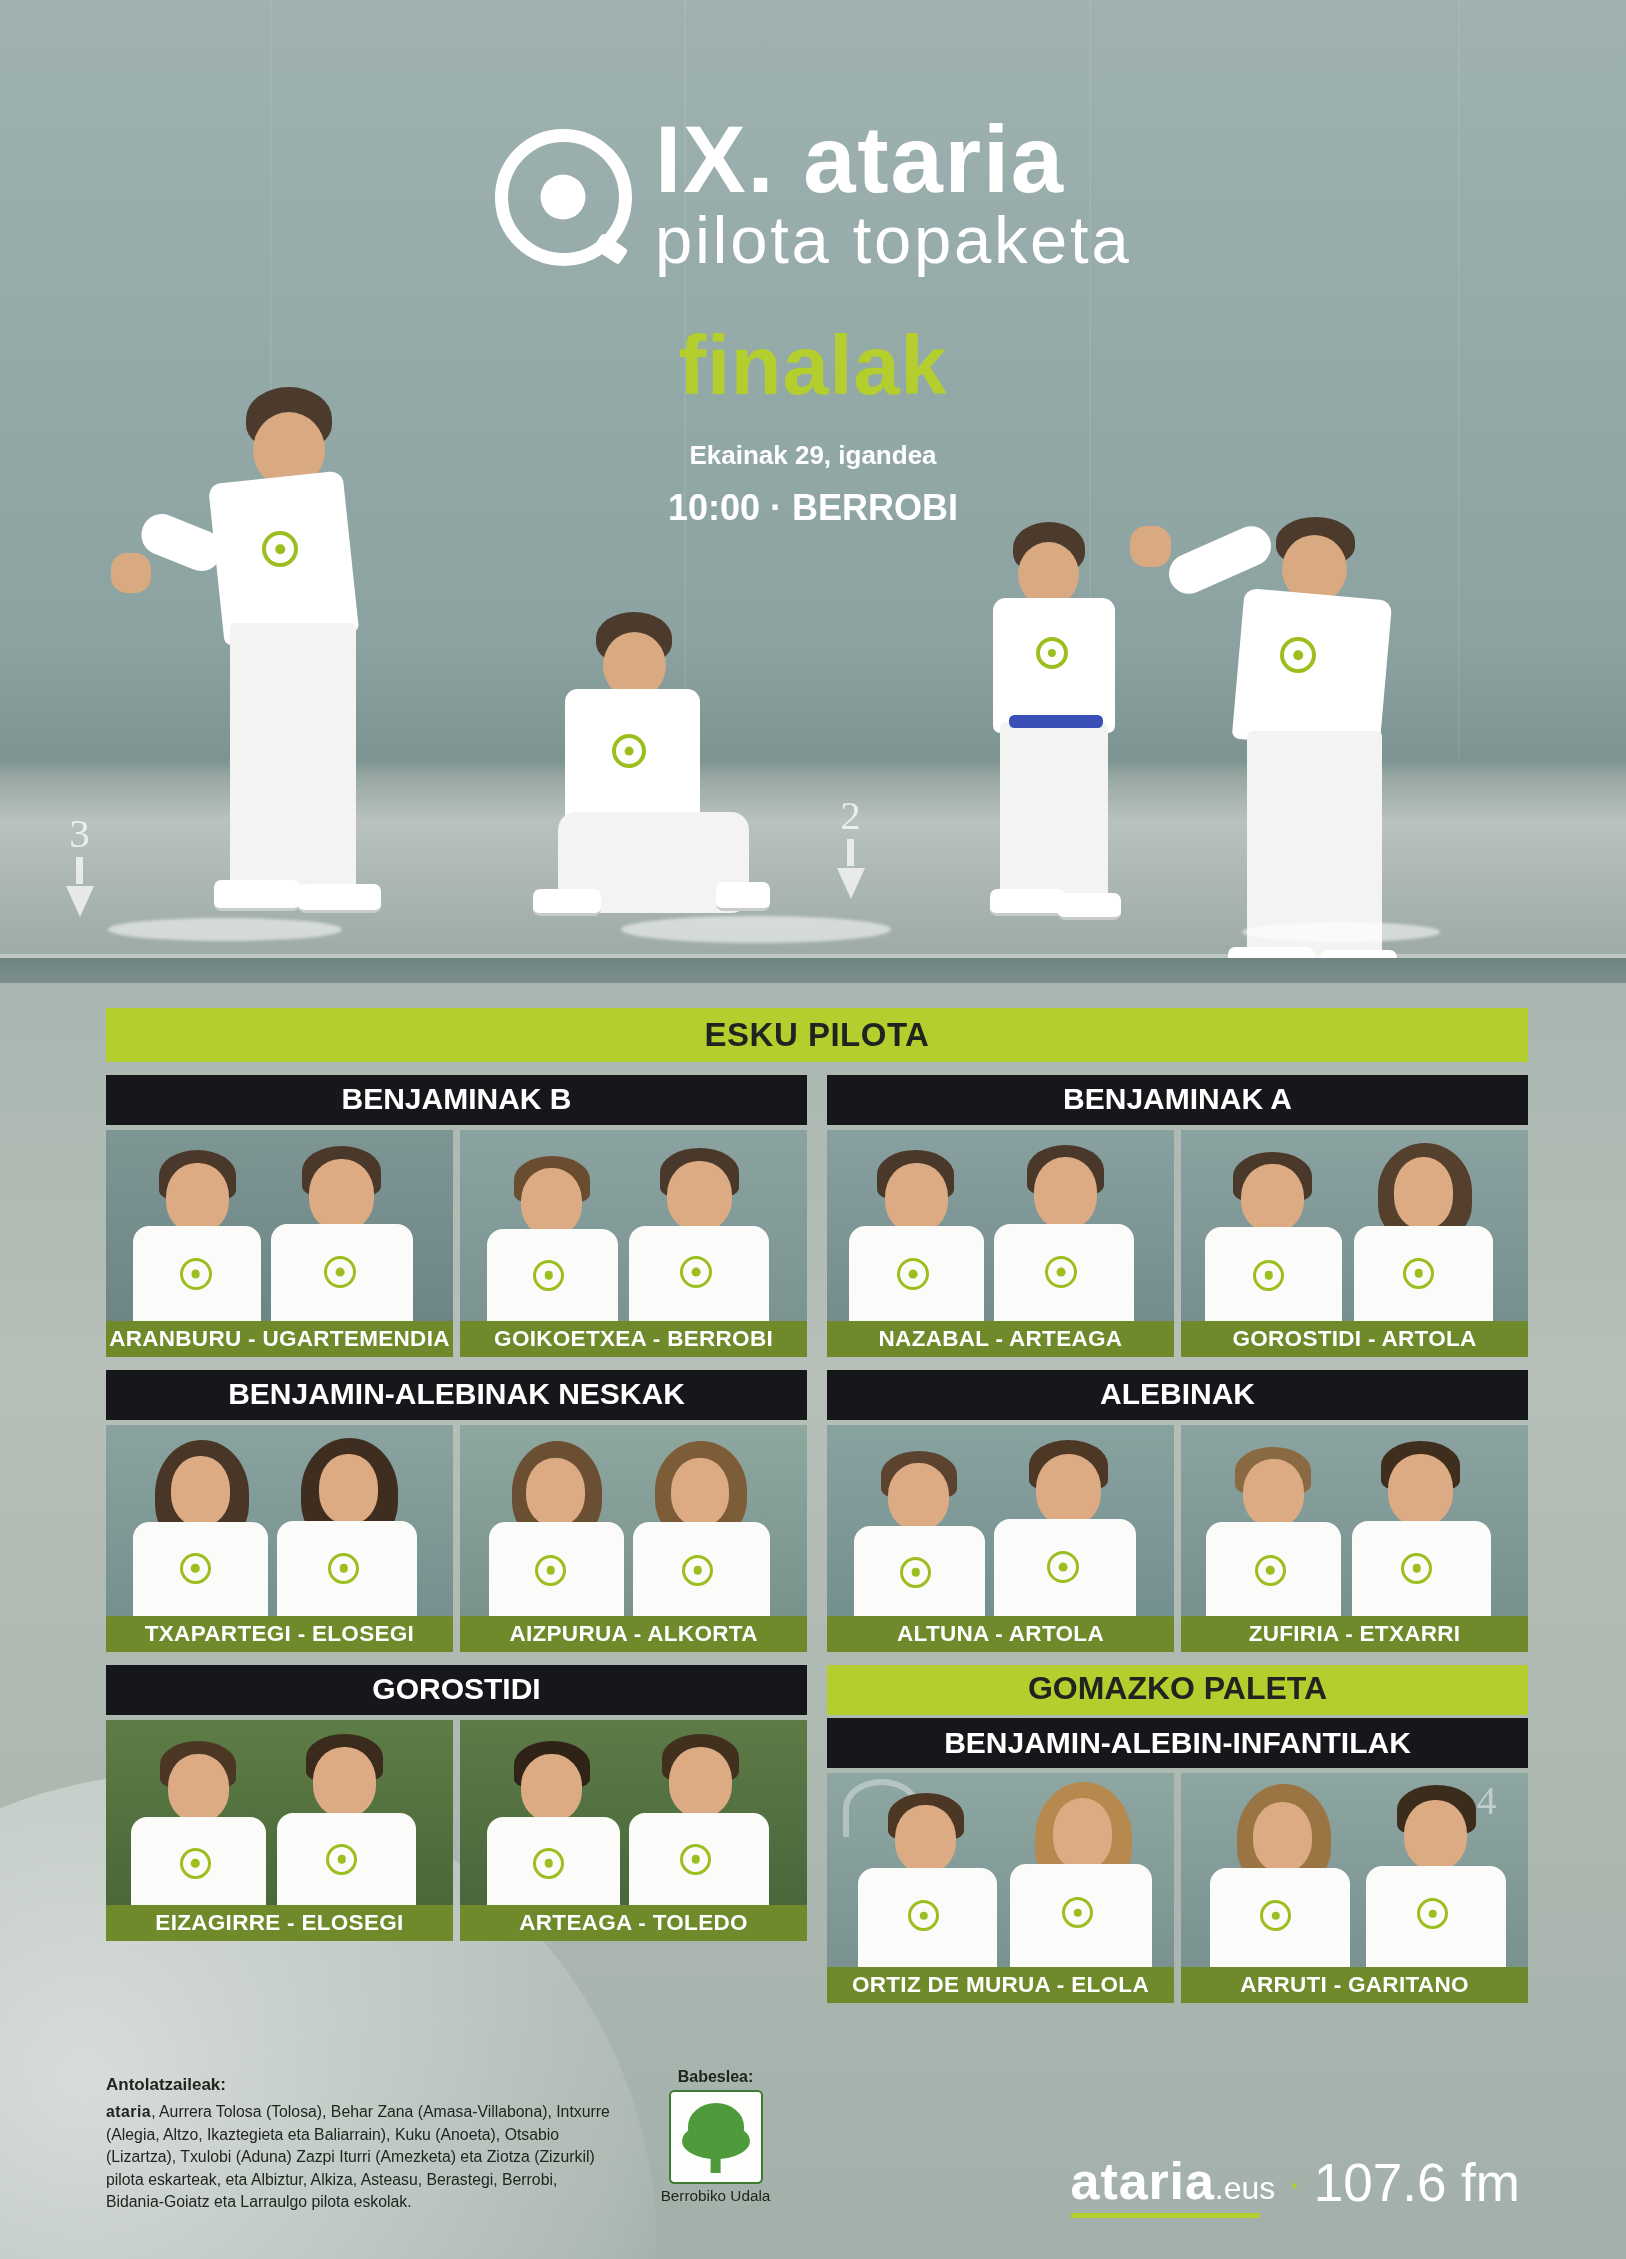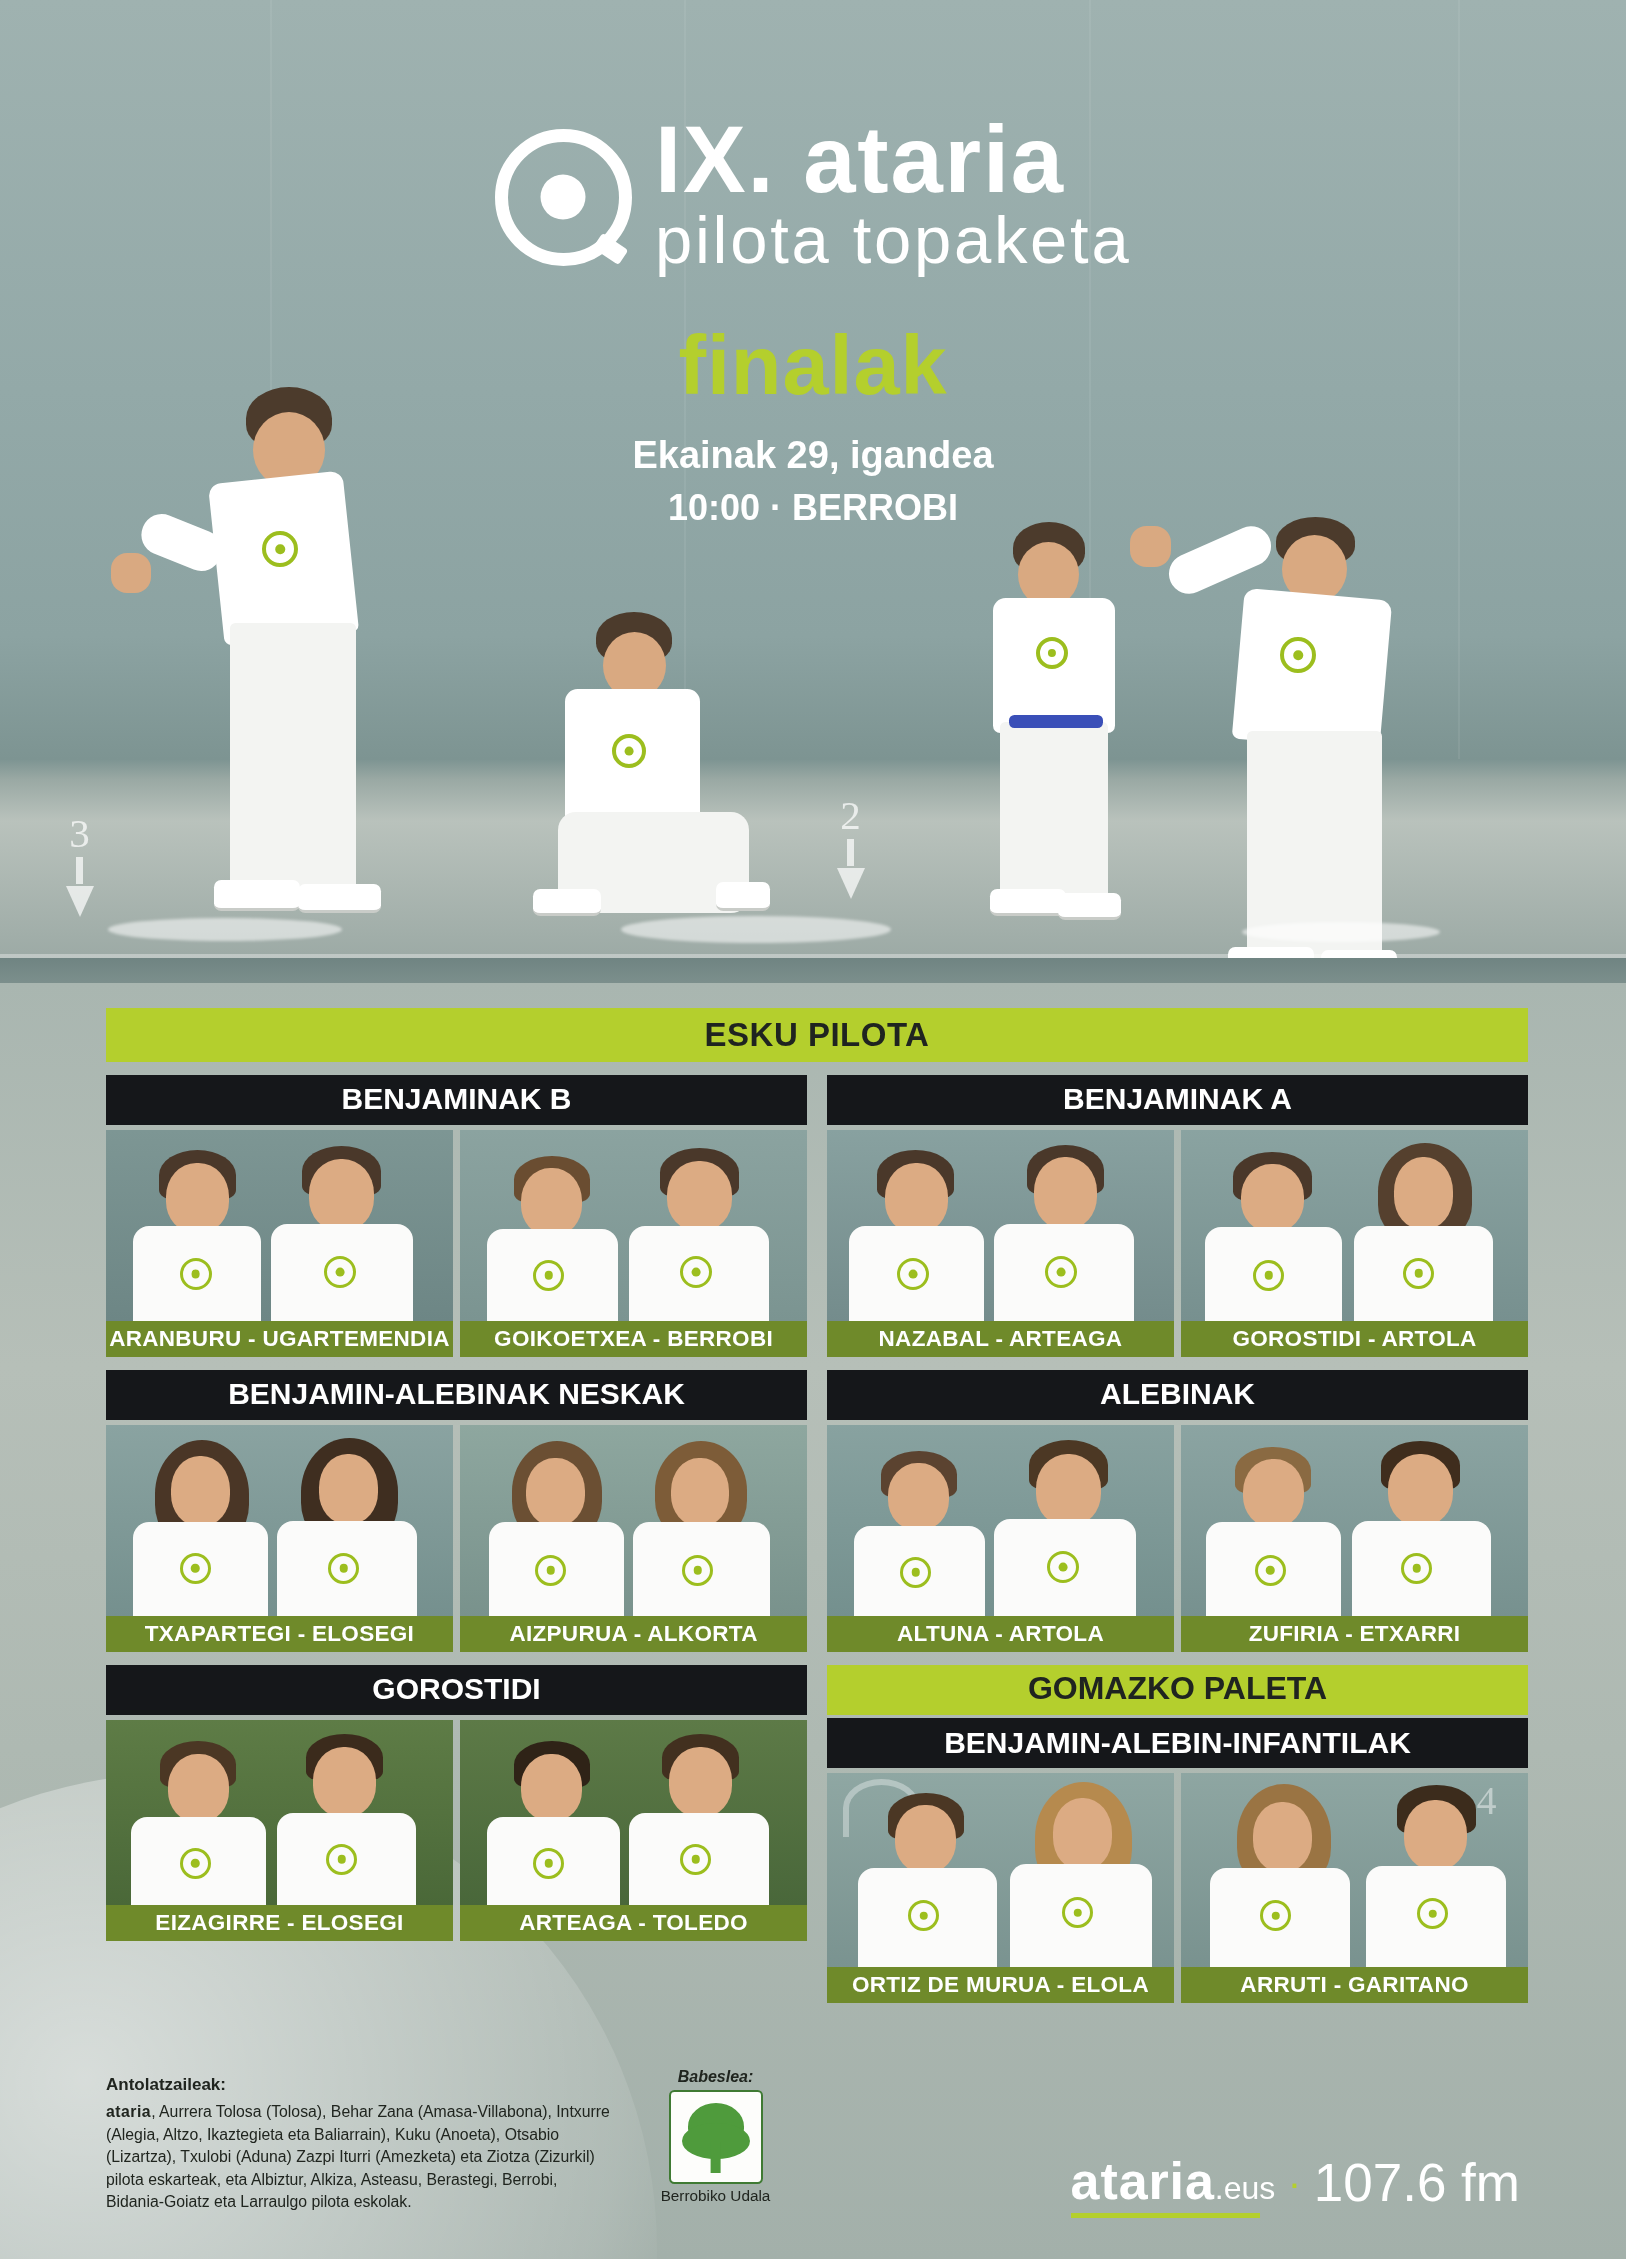"Ekainak 29, igandea" .dateline { font-size: 38px -> 26px }
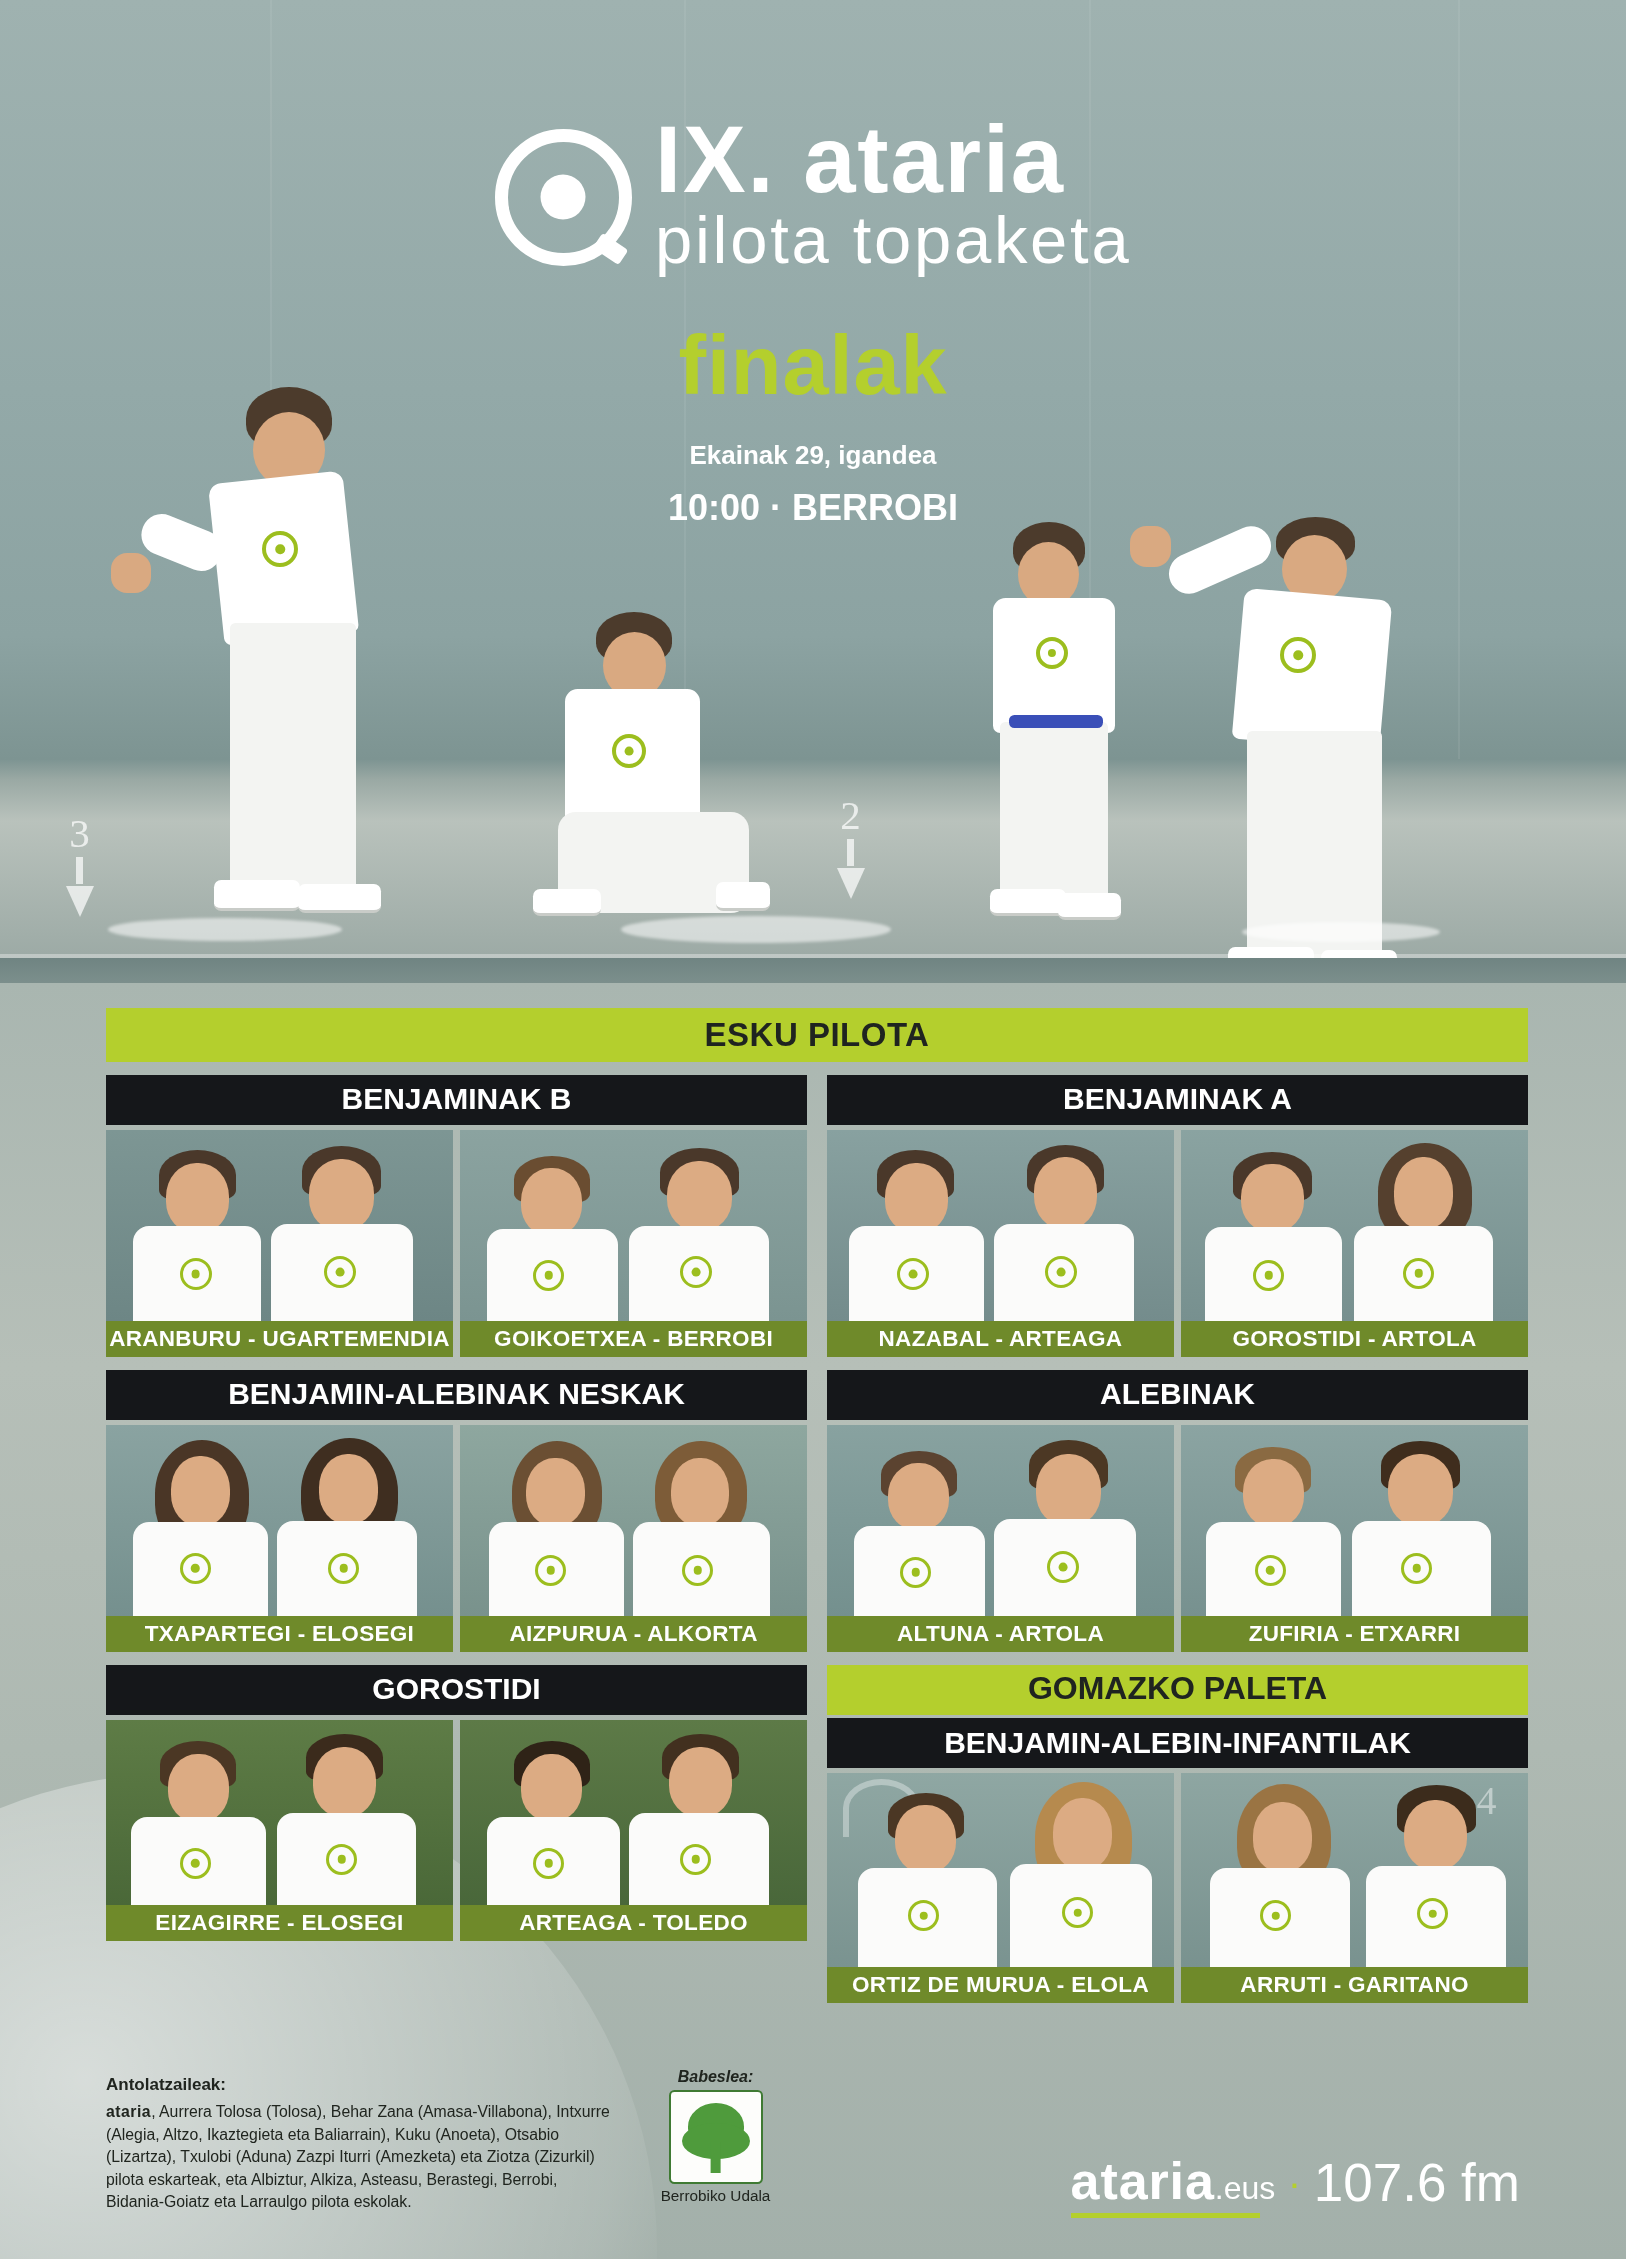"Babeslea:" .sponsor .ttl { font-style: italic -> none }
